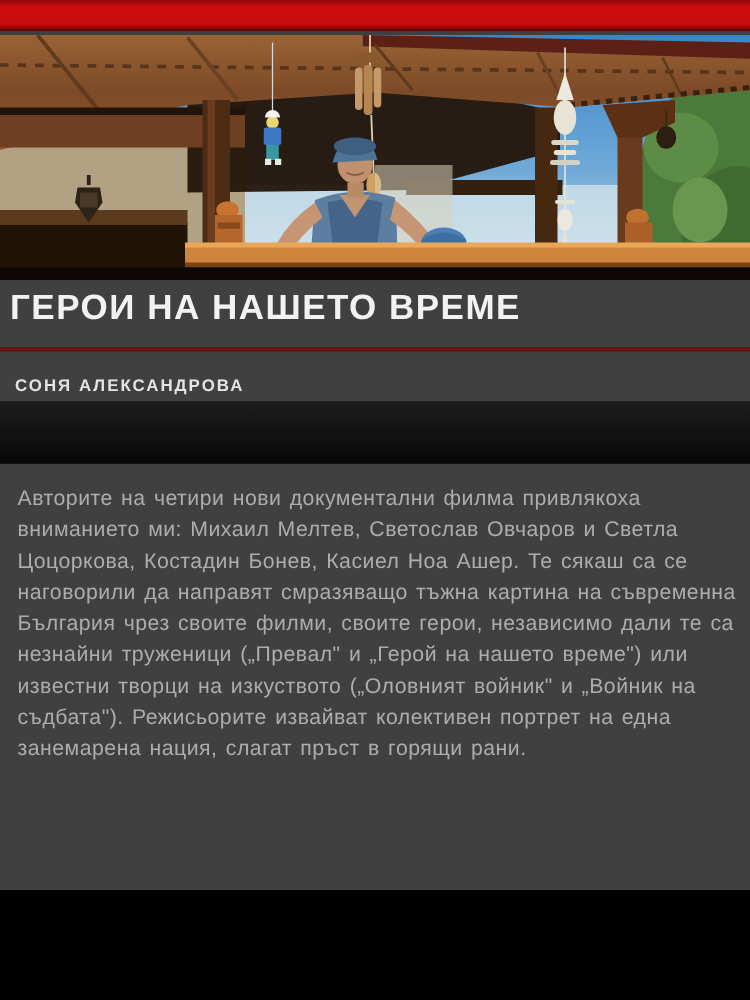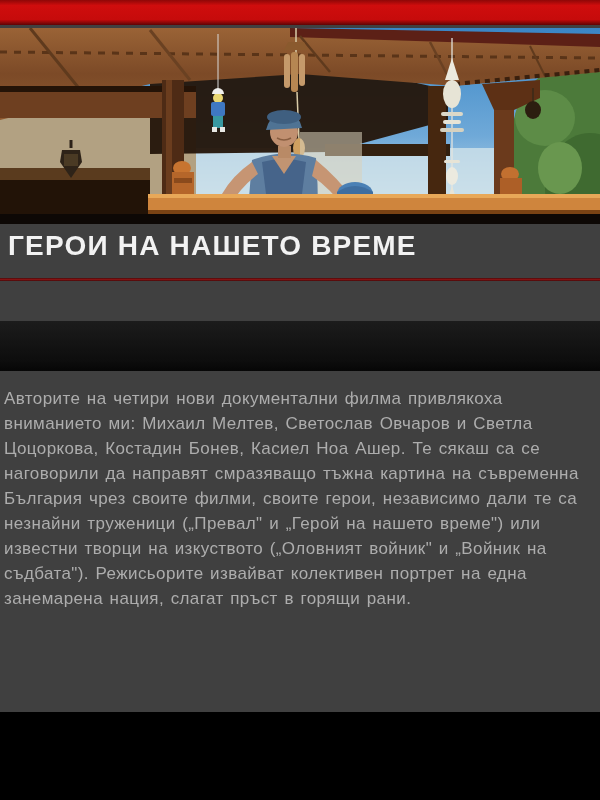"СОНЯ АЛЕКСАНДРОВА" div.author { html: none -> <div>СОНЯ АЛЕКСАНДРОВА</div> }
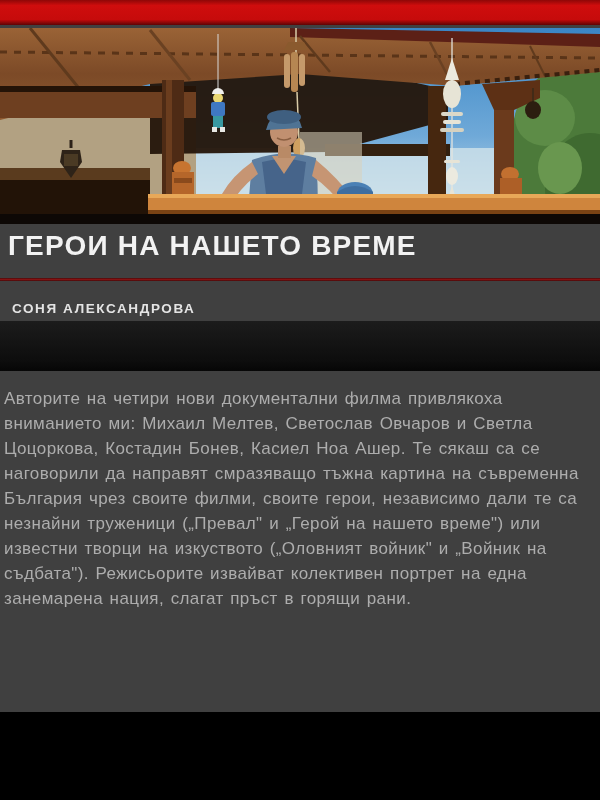"Авторите на четири нови документални" .body-text { left: 4px -> 14px }
